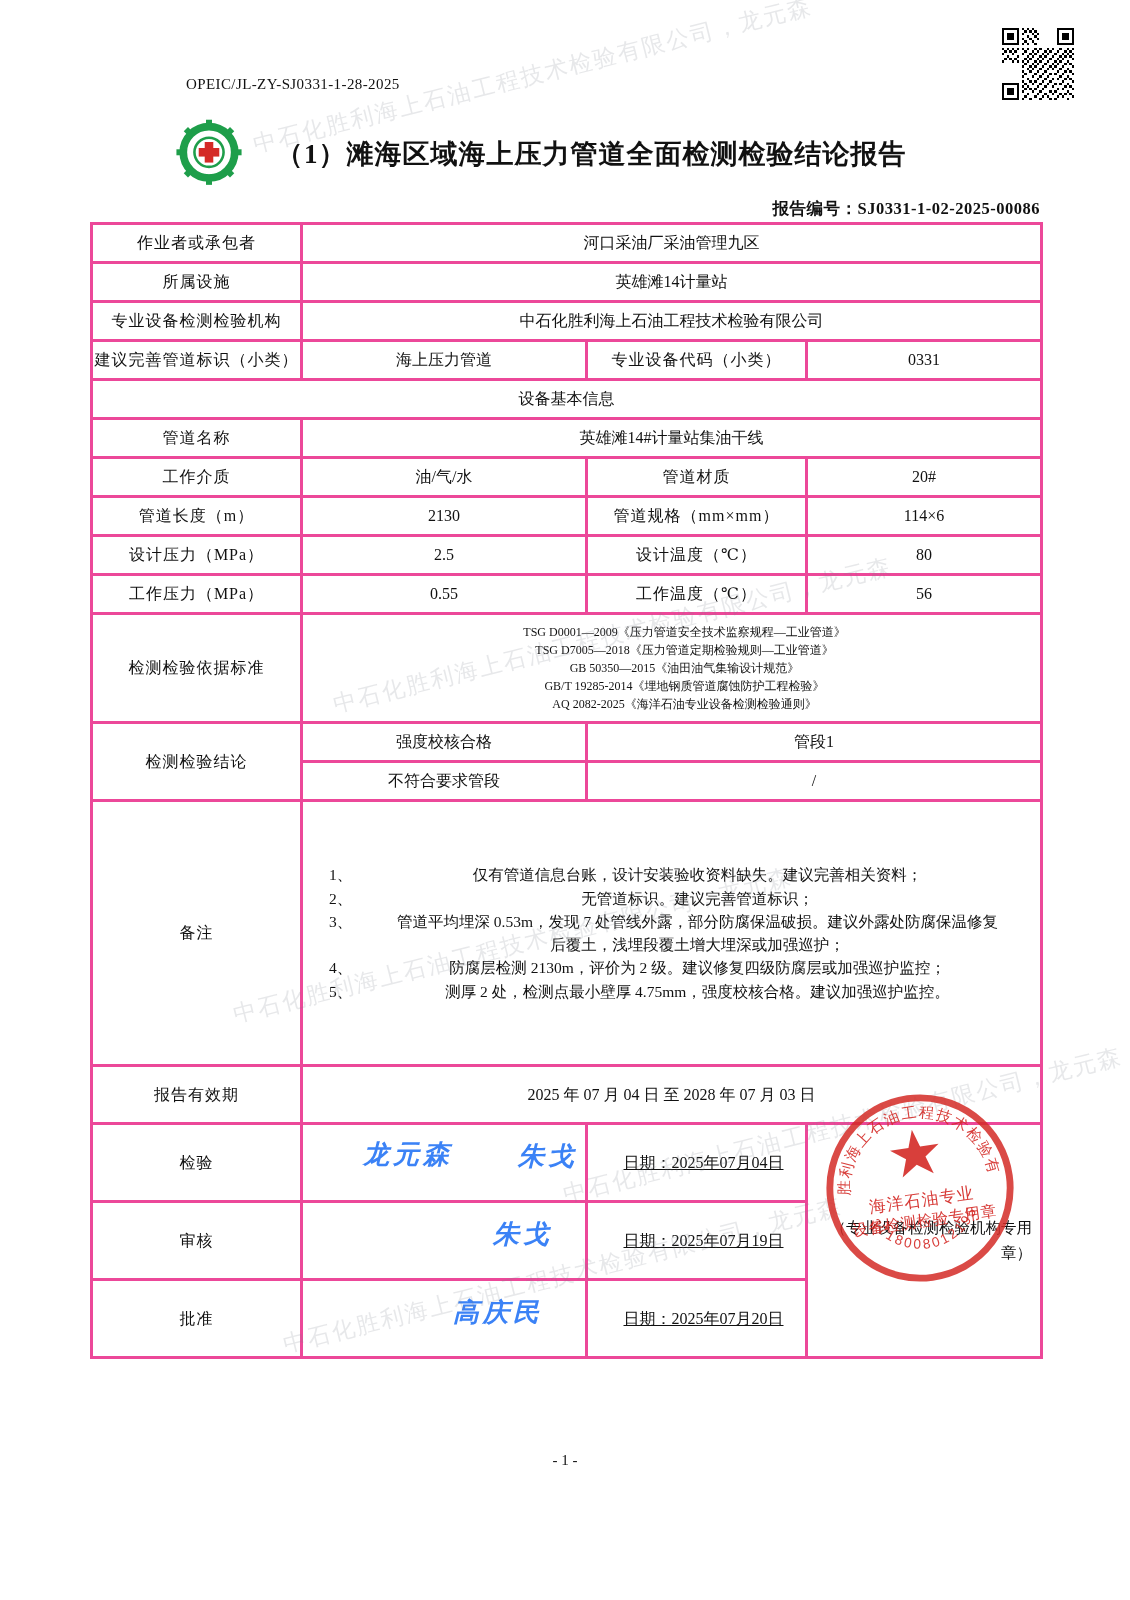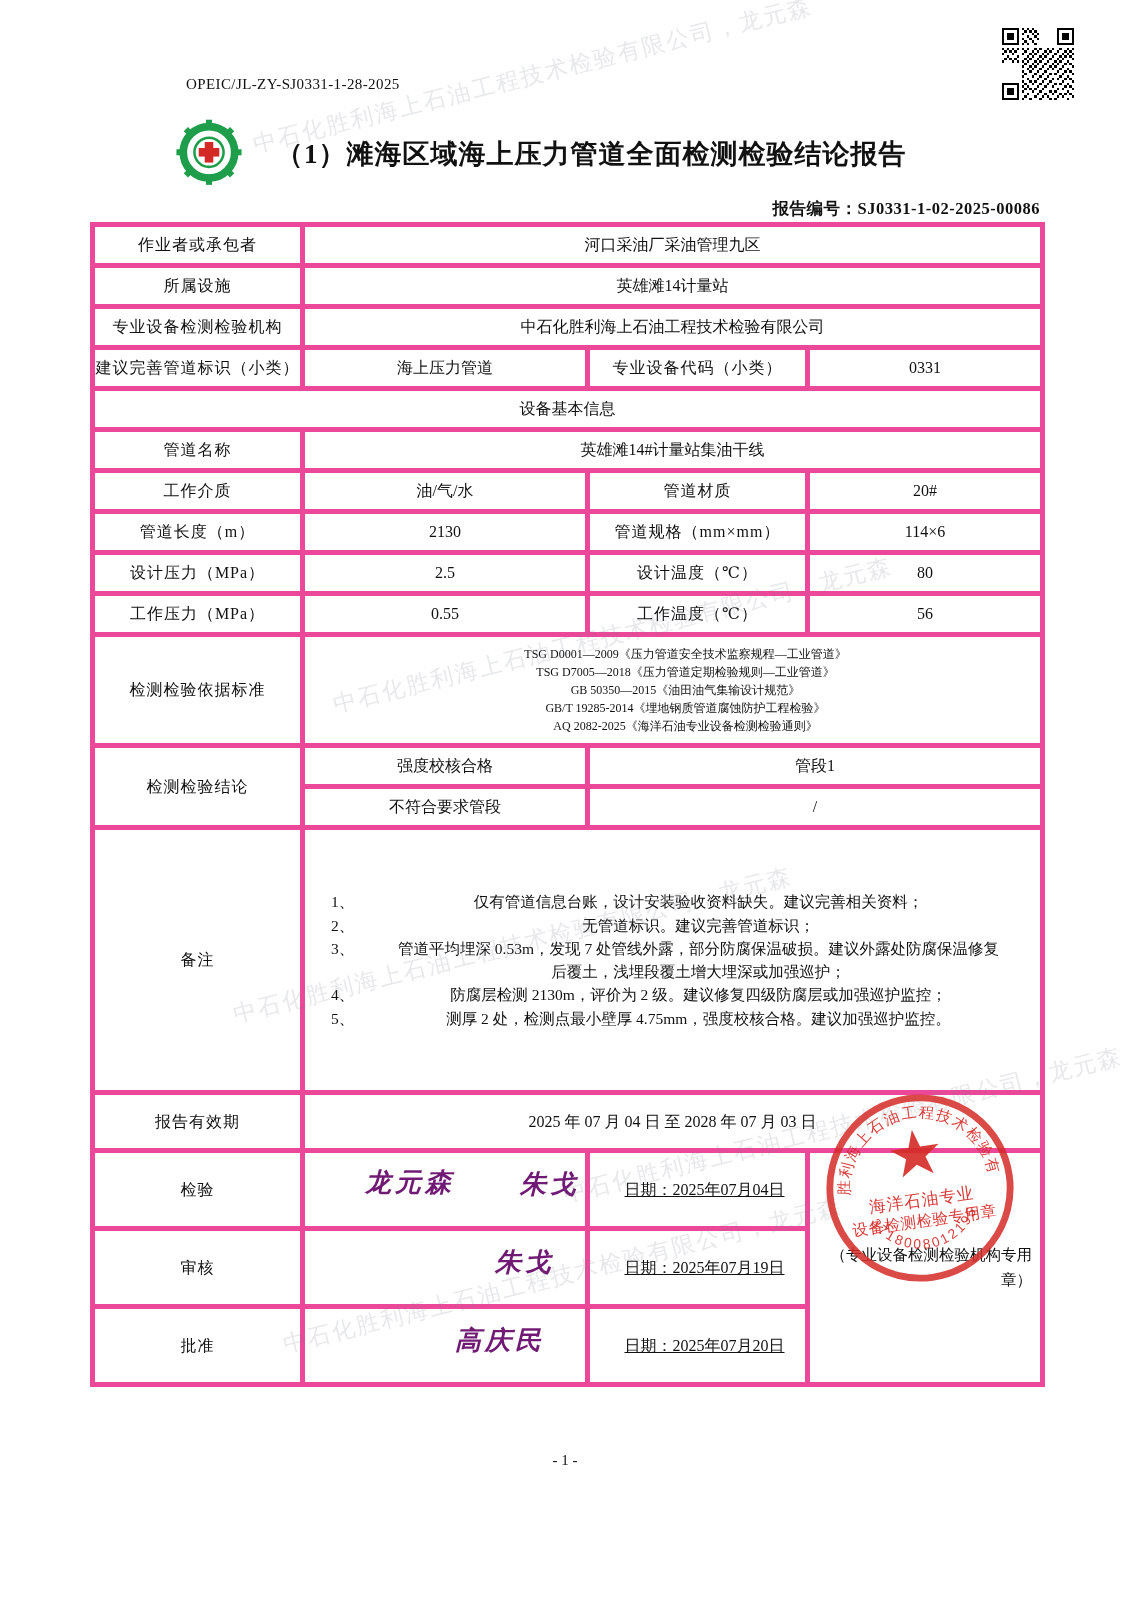"作业者或承包者" table.main td { border: 5px solid #ec4899 -> 3px solid #ec4899 }
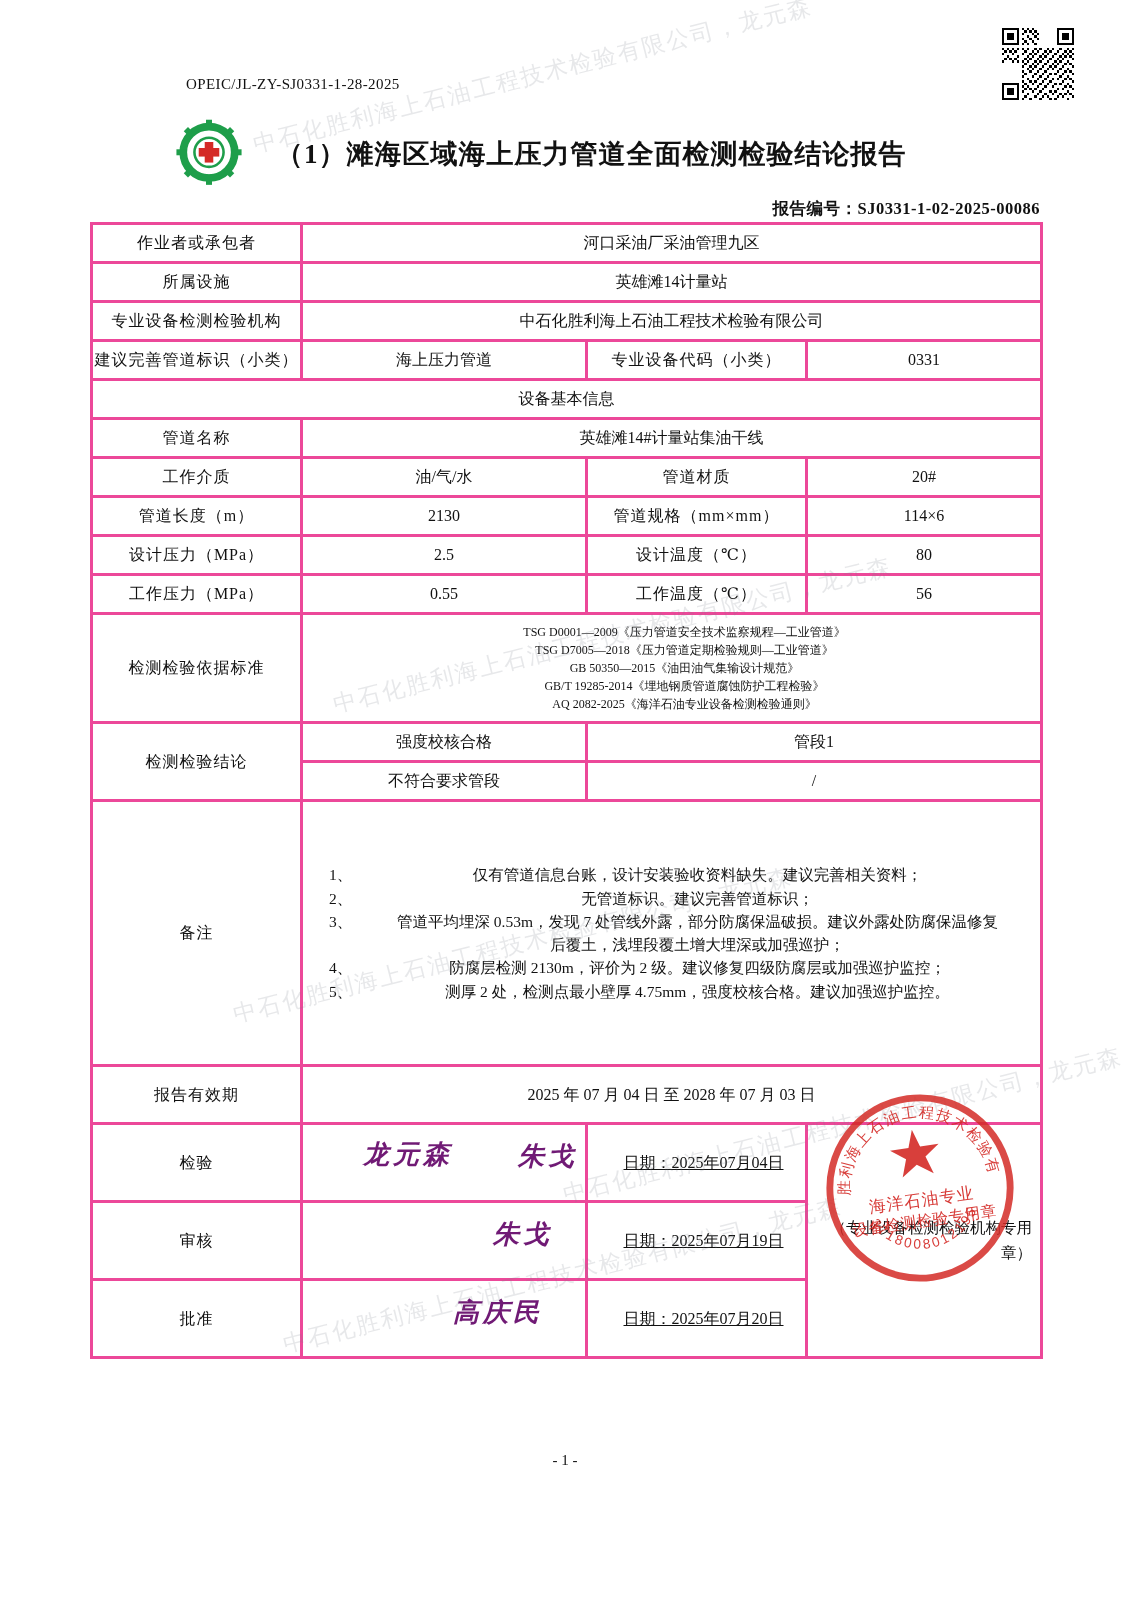"龙元森" .sig { color: #701a75 -> #3b82f6 }
